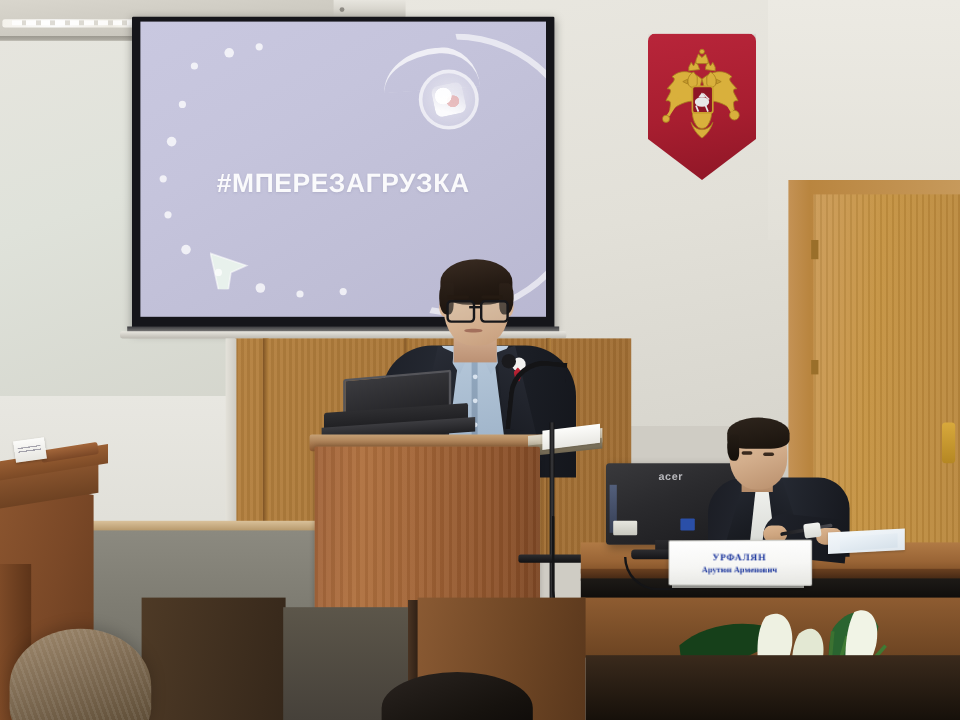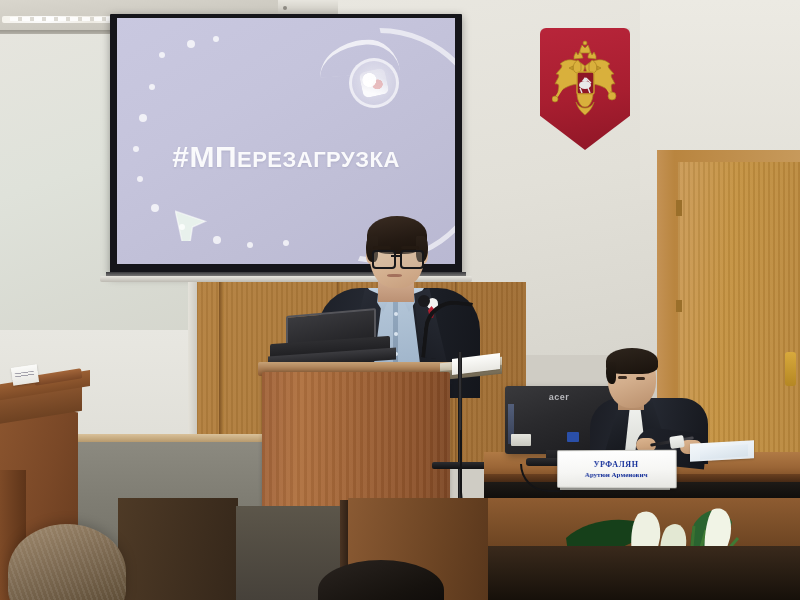"#МП" #slide-title .big { font-size: 30px -> 22px }
